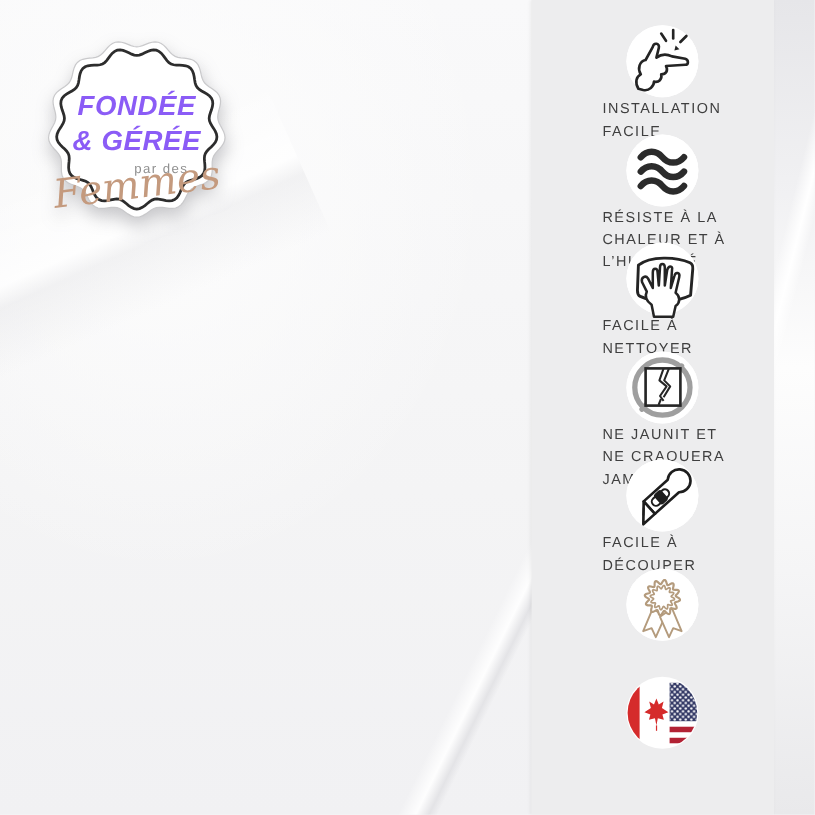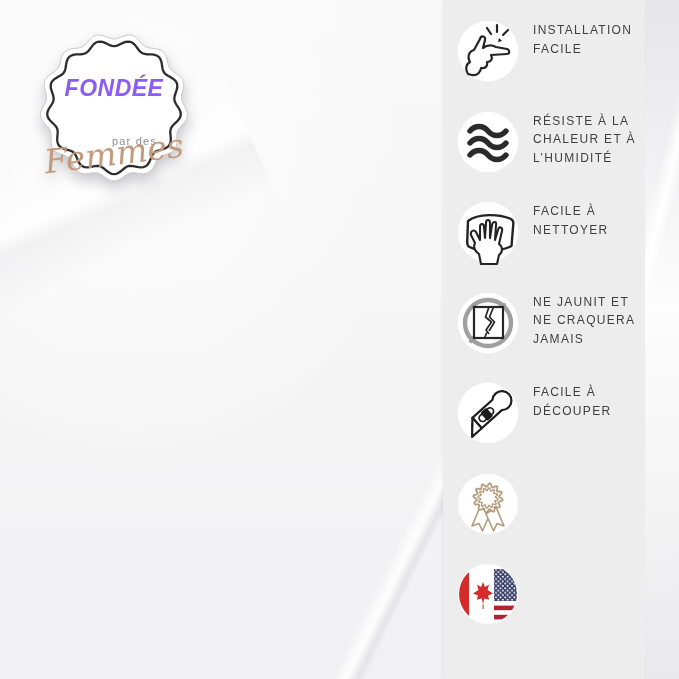"INSTALLATION" .feature { align-items: none -> center; flex-direction: none -> column }
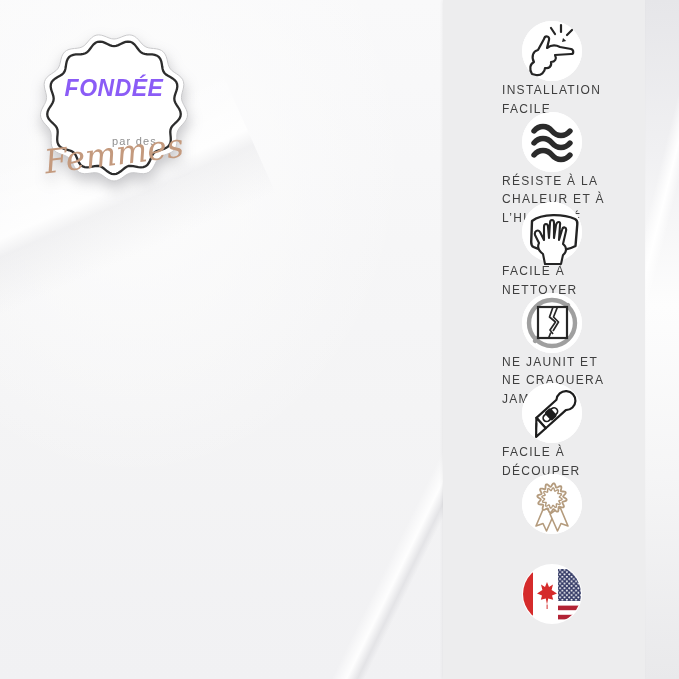"& GÉRÉE" div.badge-line { html: none -> <div>&amp; GÉRÉE</div> }
